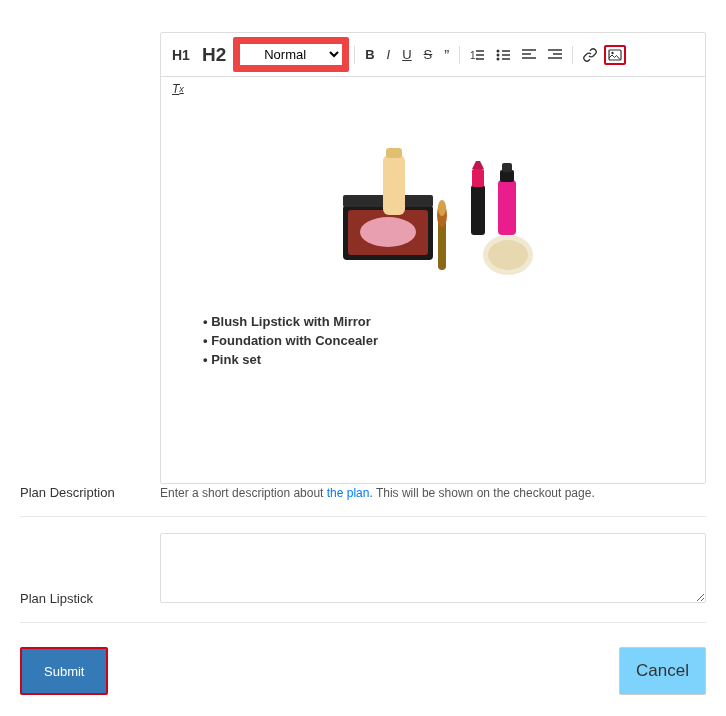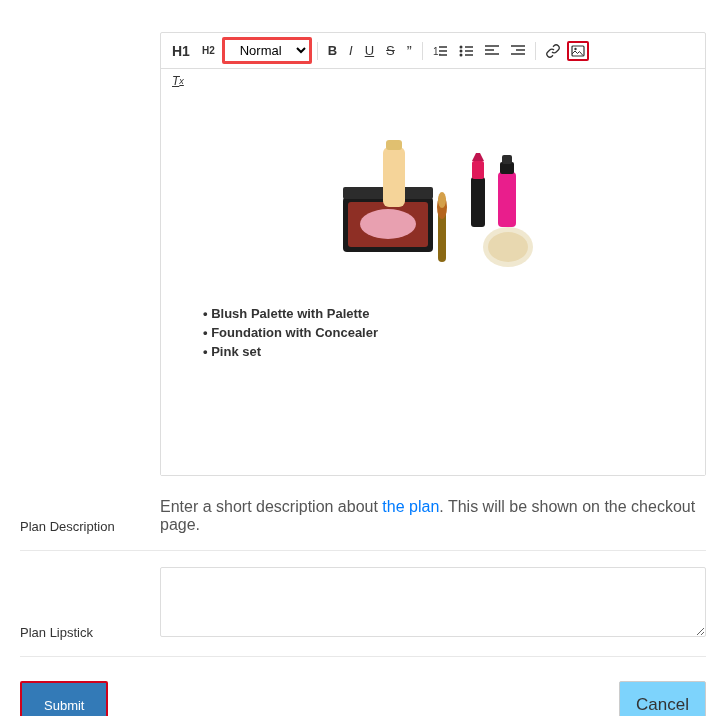"H2" .h2-btn { font-size: 10px -> 19px }
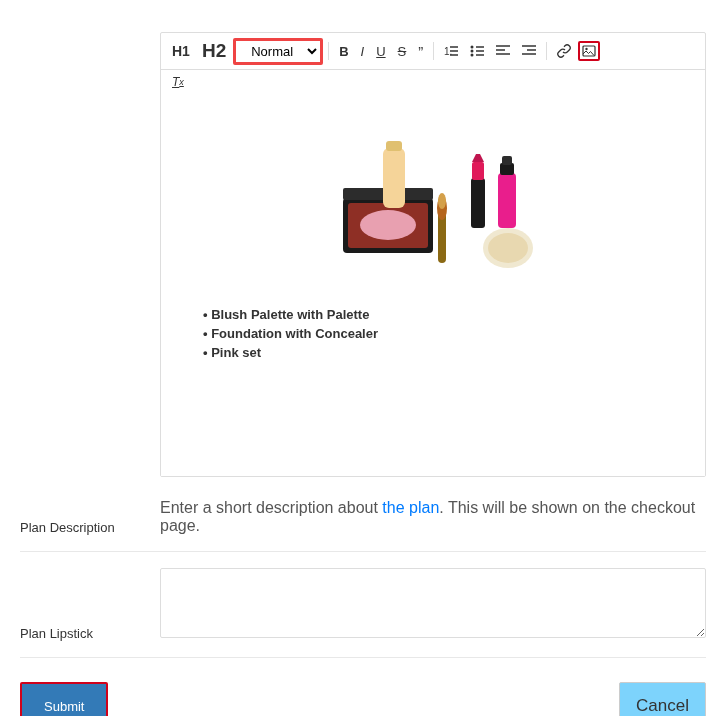"Normal" .toolbar-select { border: 3px solid #ef4444 -> 7px solid #ef4444; padding: 2px 11px -> 2px 20px }
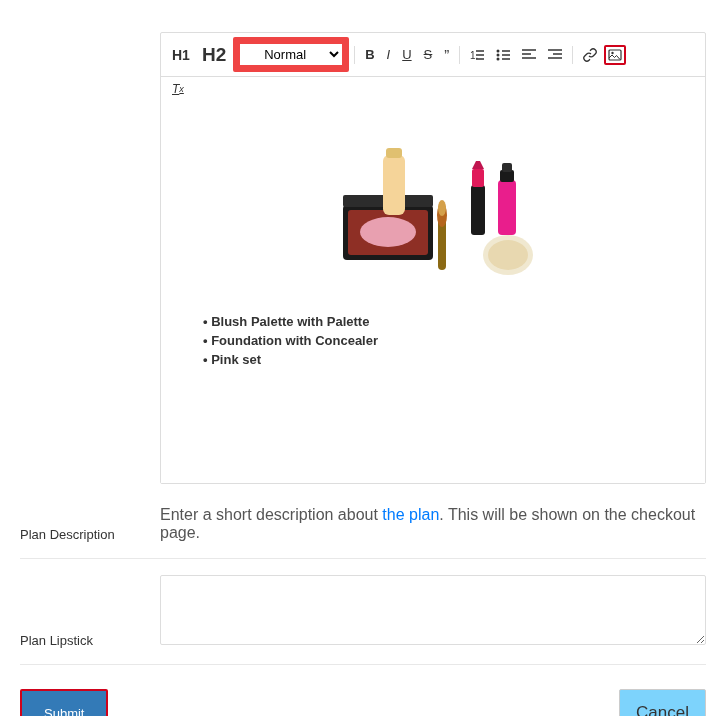"Blush Palette with Palette" li { text: Palette with Palette -> Lipstick with Mirror }
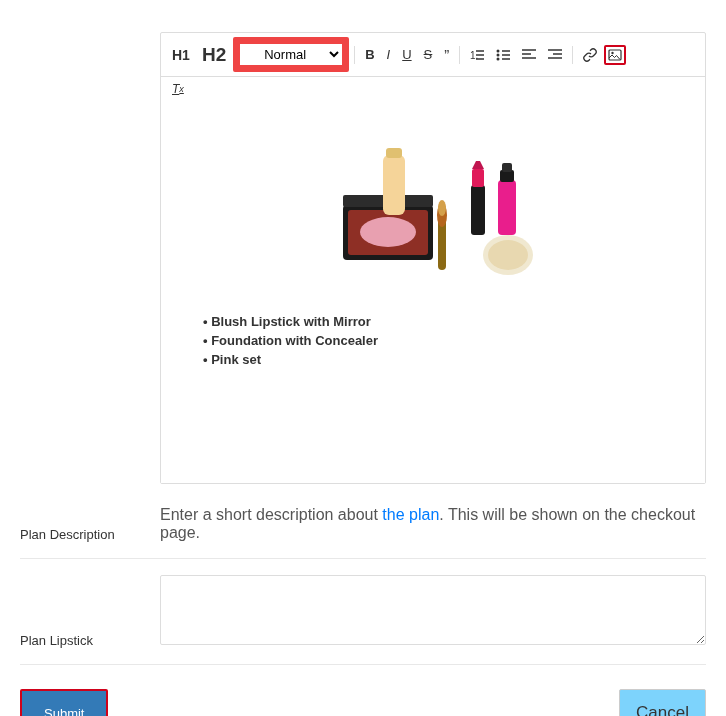"Enter a short description about" .editor-hint { font-size: 16px -> 12px; margin-top: 22px -> 2px }
